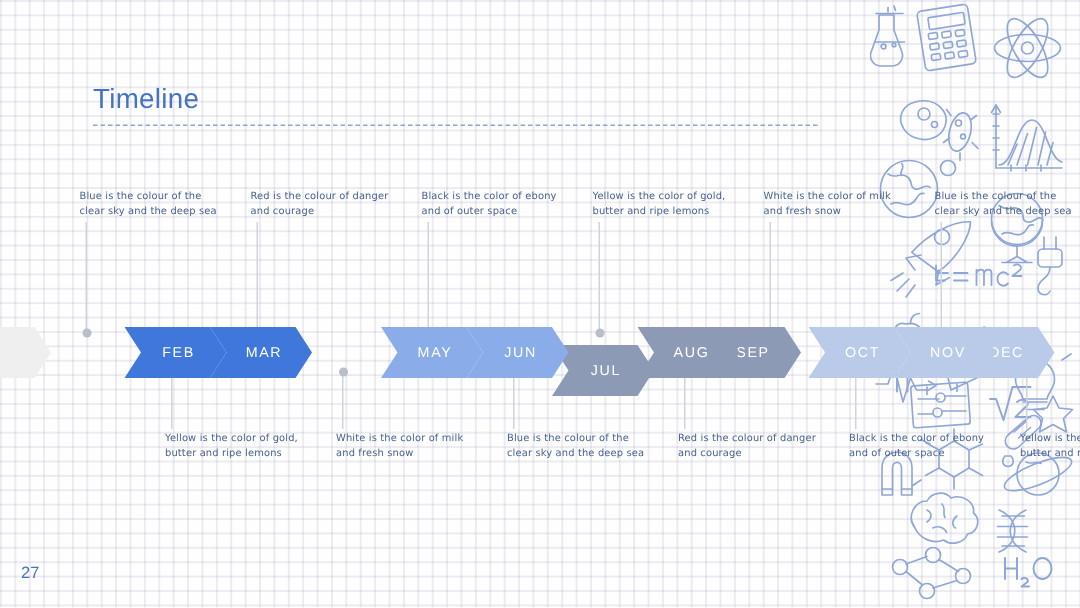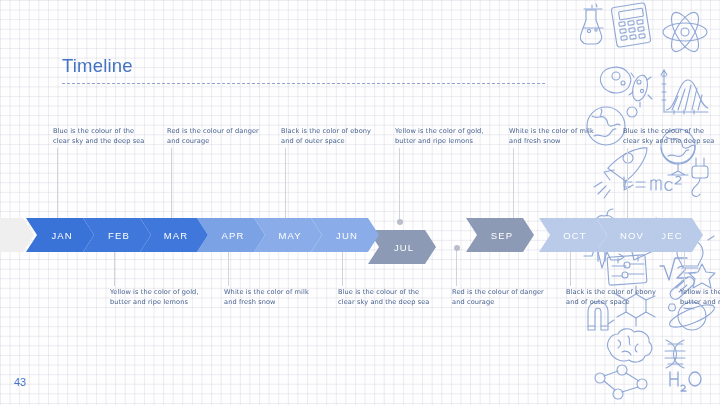"JAN" div.arrow { html: <div> <span>JAN</span> </div> -> none }
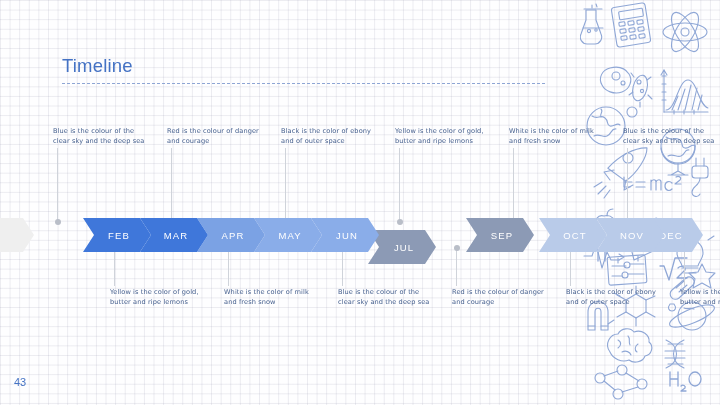"APR" div.arrow { html: <div> <span>APR</span> </div> -> none }
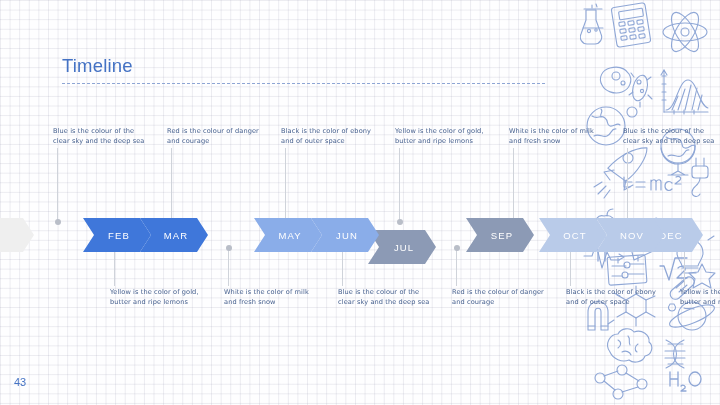"AUG" div.arrow { html: none -> <div> <span>AUG</span> </div> }
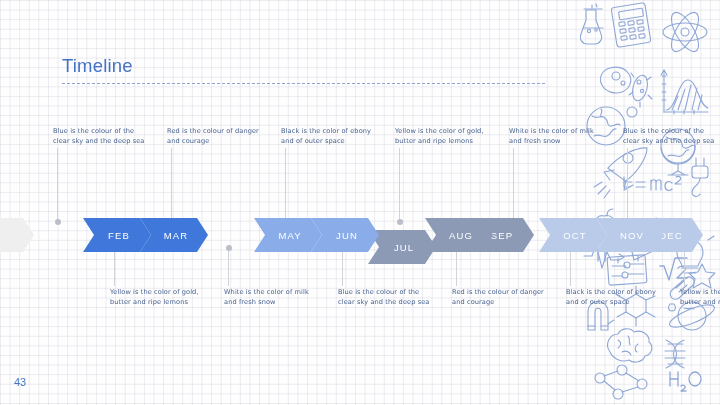"43" div { text: 43 -> 27 }
